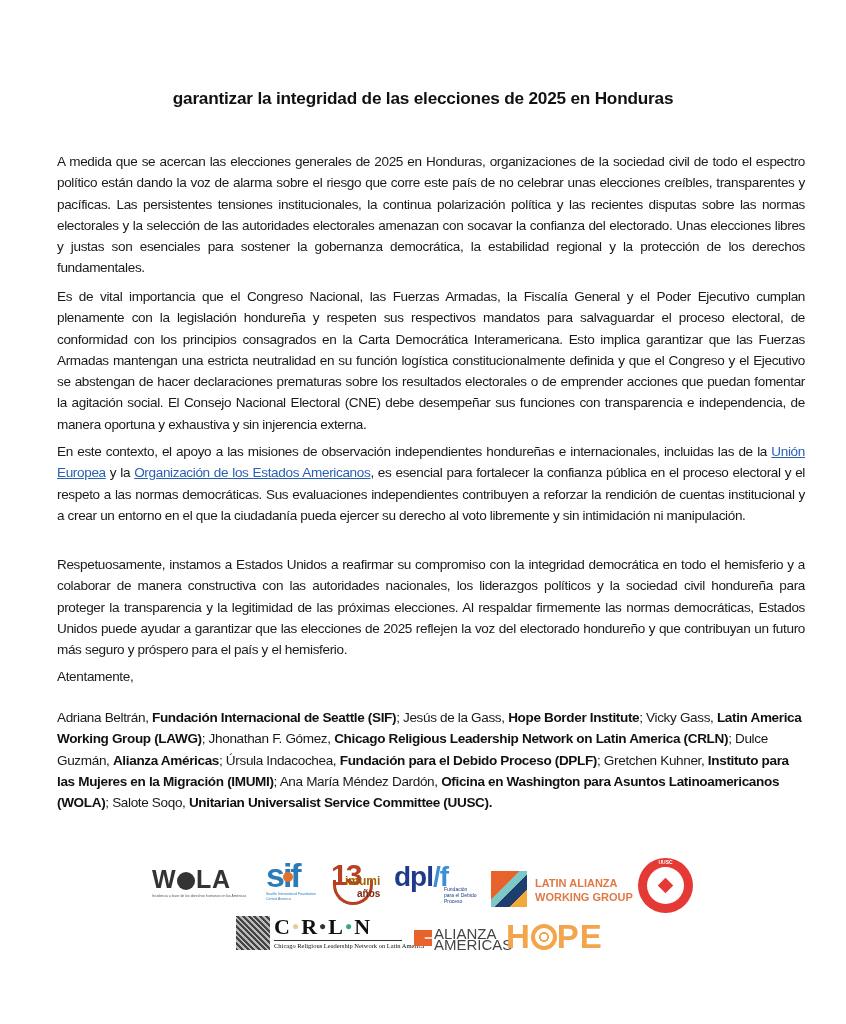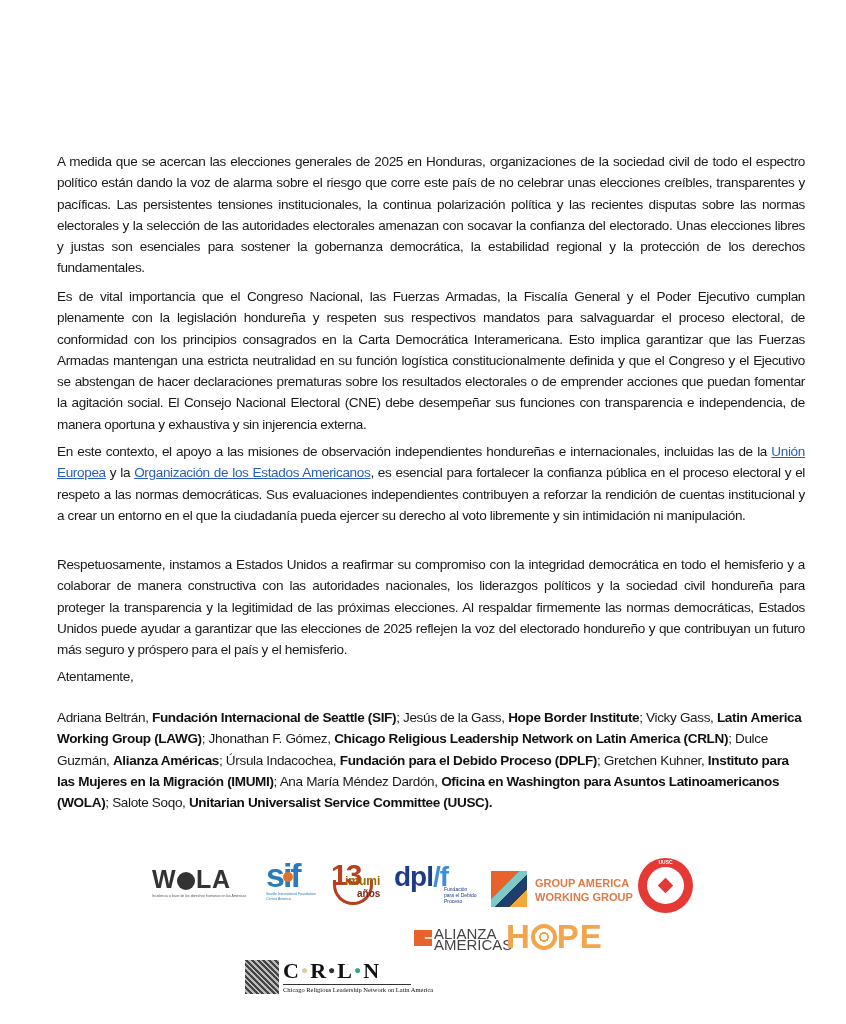"garantizar la integridad de las" div { html: none -> <div>garantizar la integridad de las elecciones de 2025 en Honduras</div> }
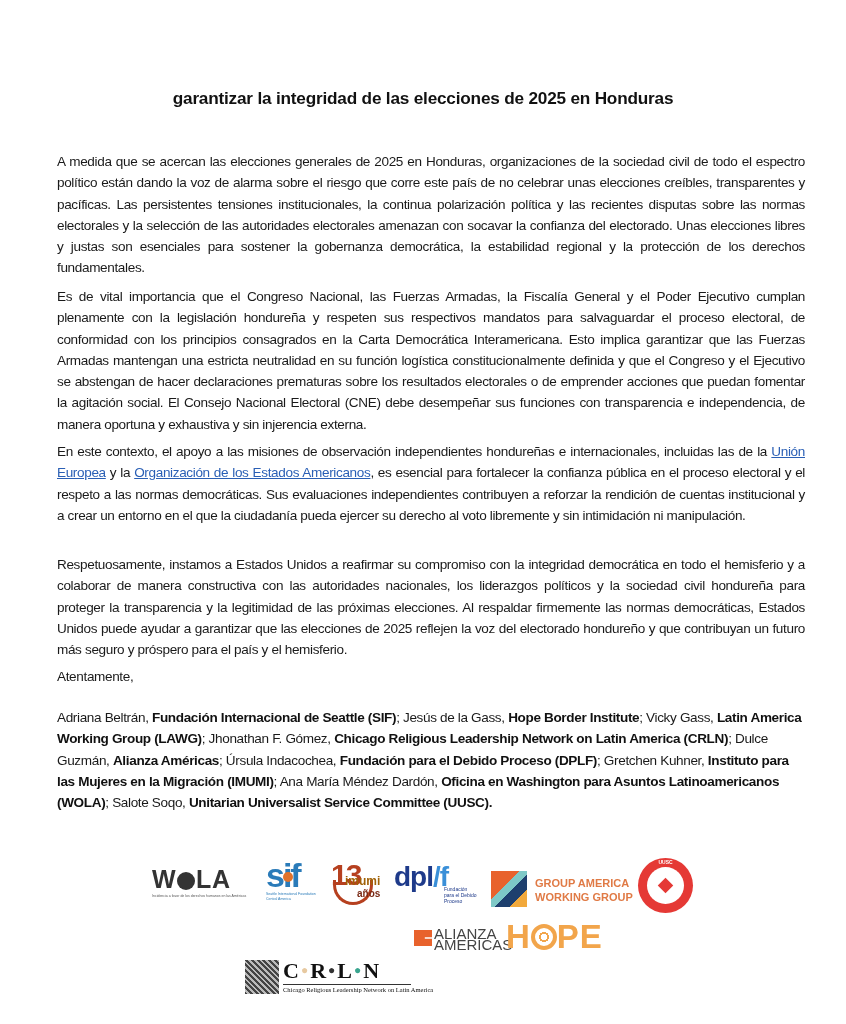"GROUP AMERICA" div { text: GROUP AMERICA -> LATIN ALIANZA }
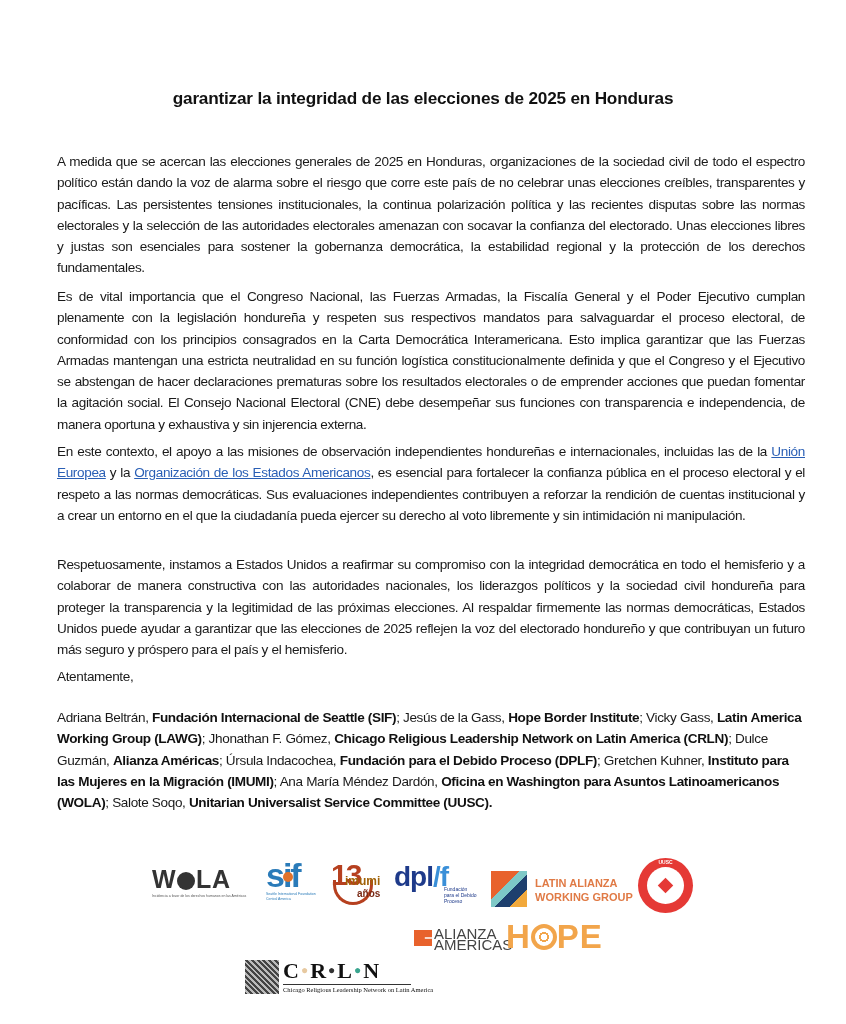"C●R●L●N" #logo-crln { left: 245px -> 236px; margin-top: 44px -> none }
